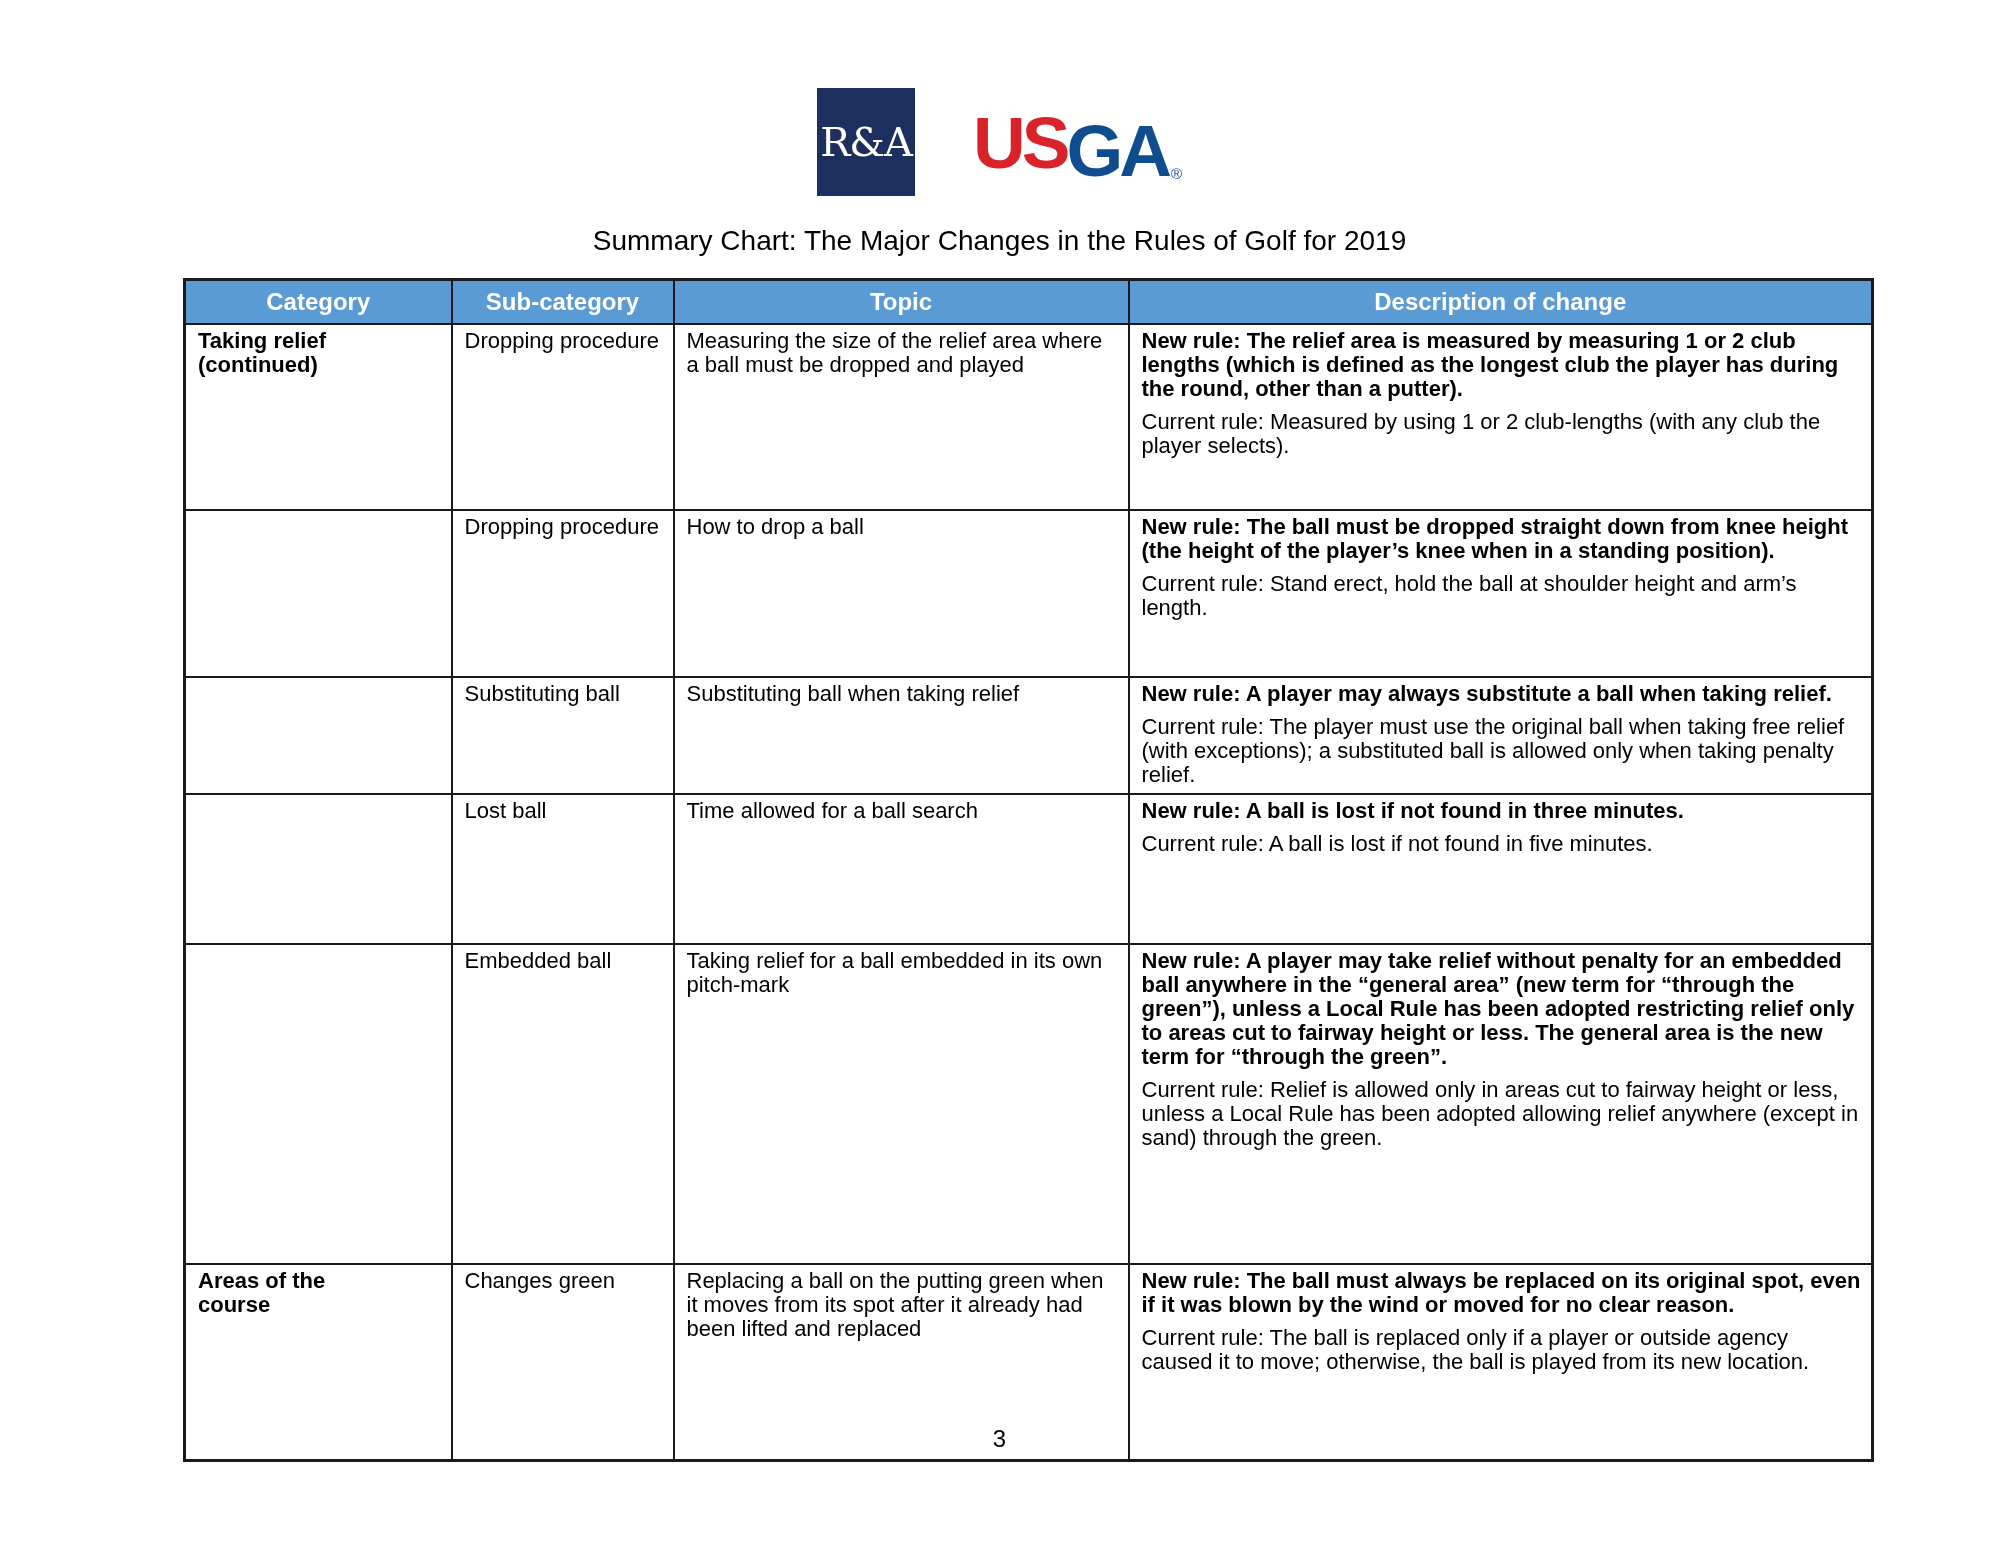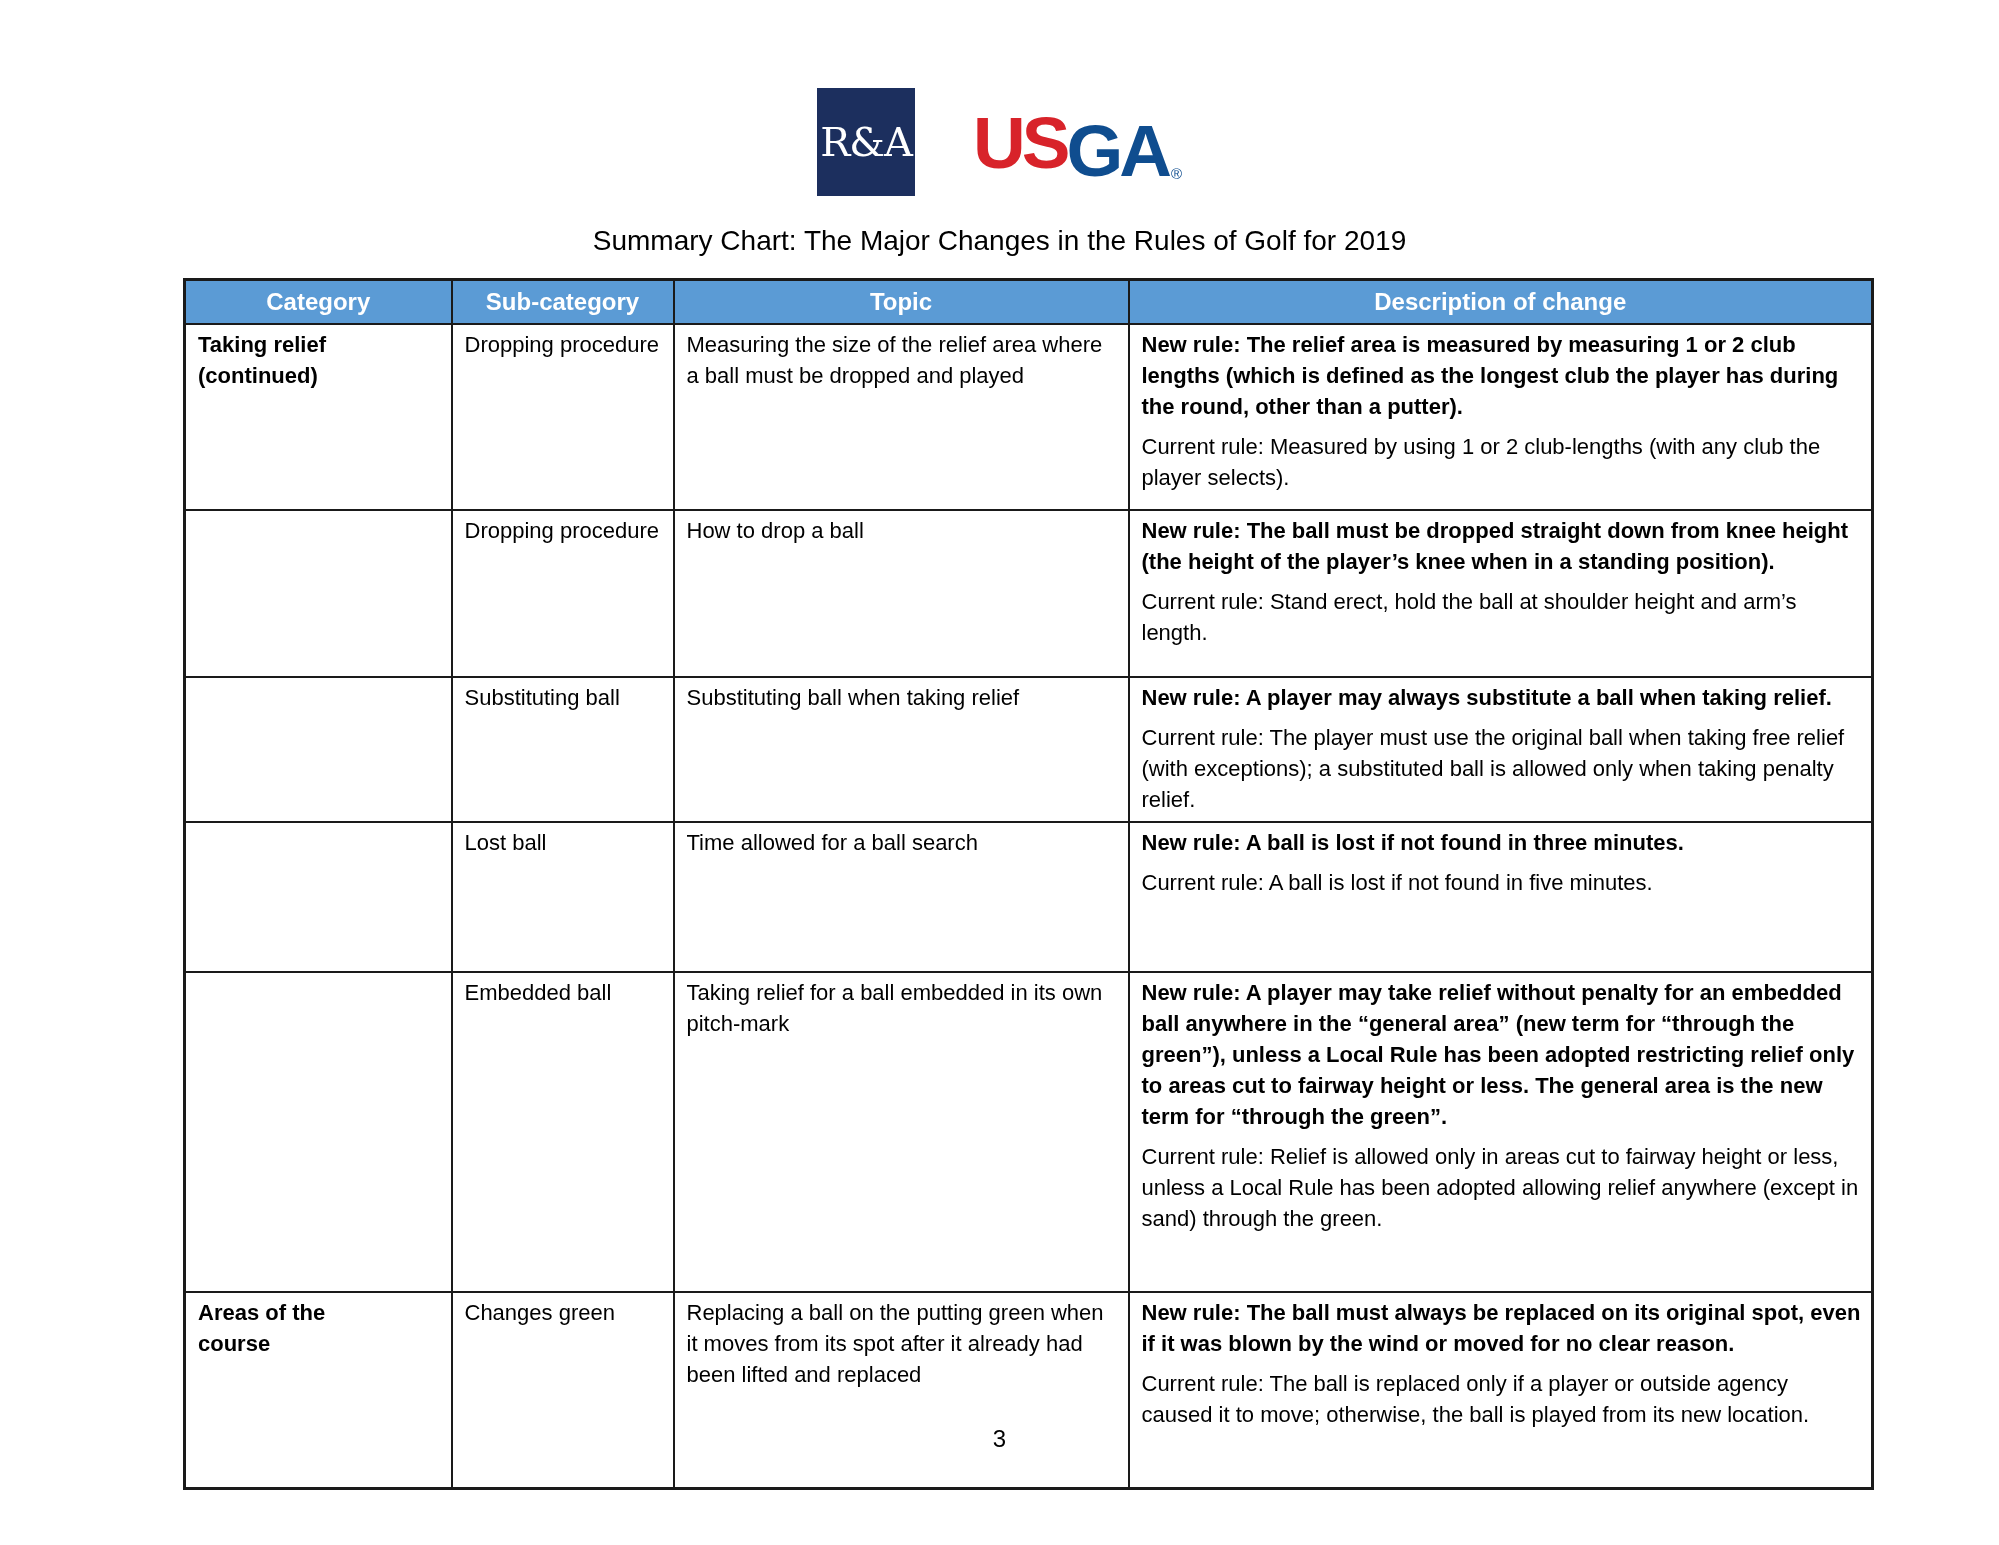"Taking relief (continued)" table.rules td { line-height: 31px -> 24px }
